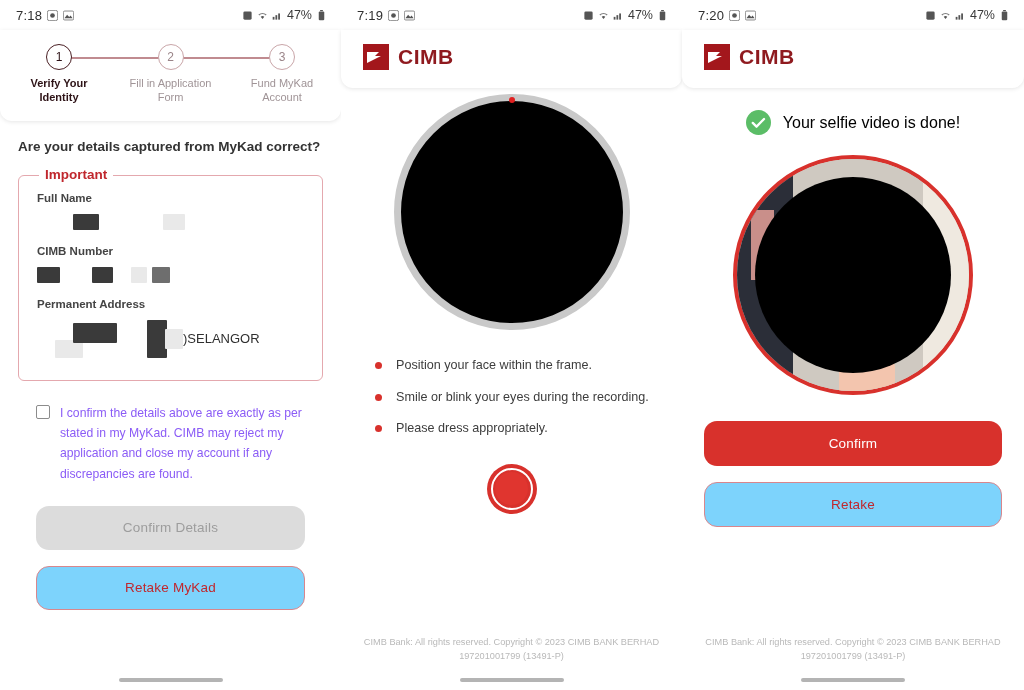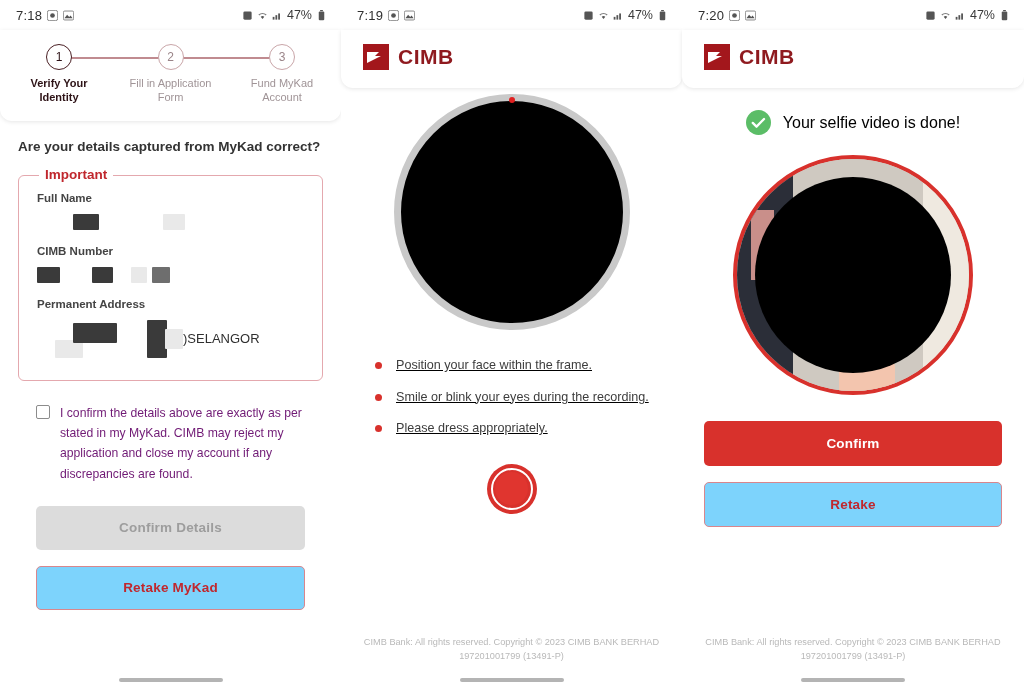"Position your face within the" .inst-item { text-decoration: underline -> none }
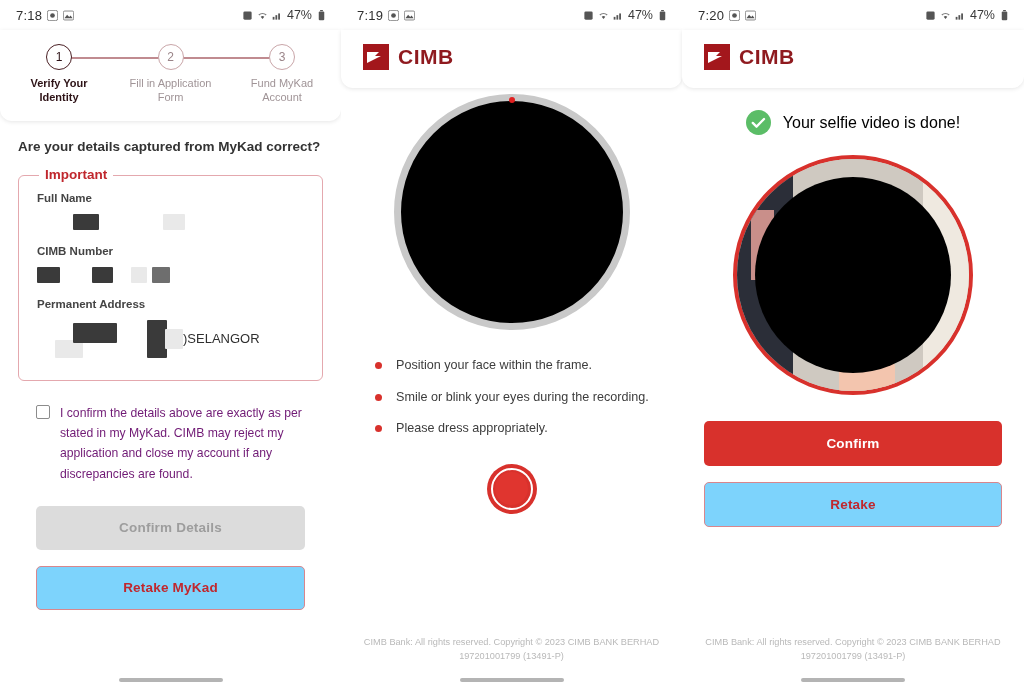"I confirm the details above" .confirm-text { color: #701a75 -> #8b5cf6 }
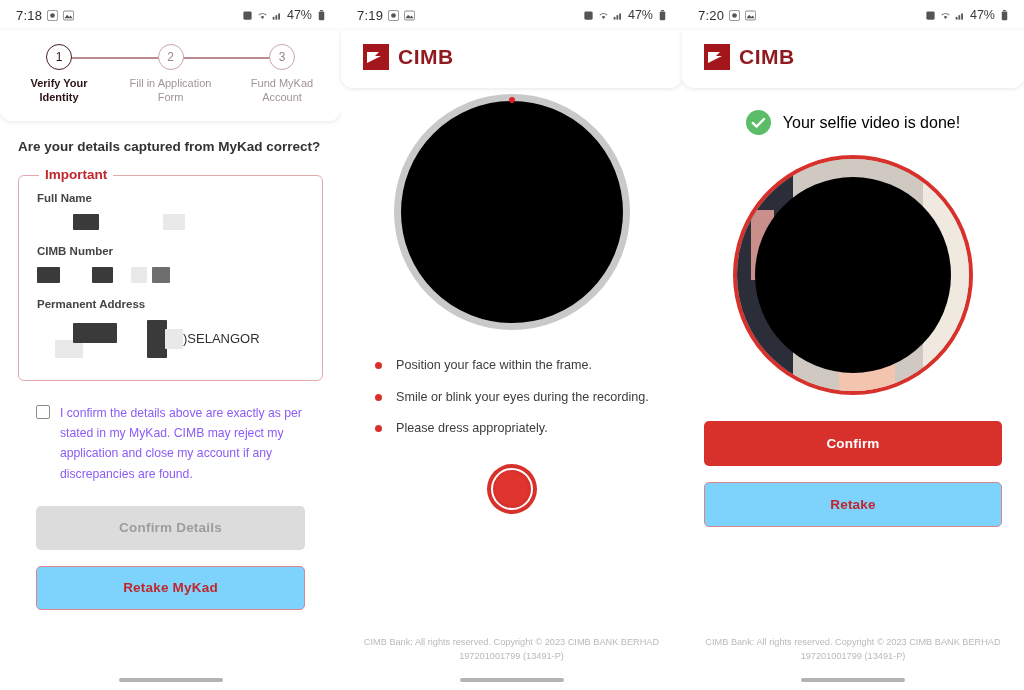"Confirm" .btn { border-radius: 5px -> 13px; font-weight: bold -> normal }
